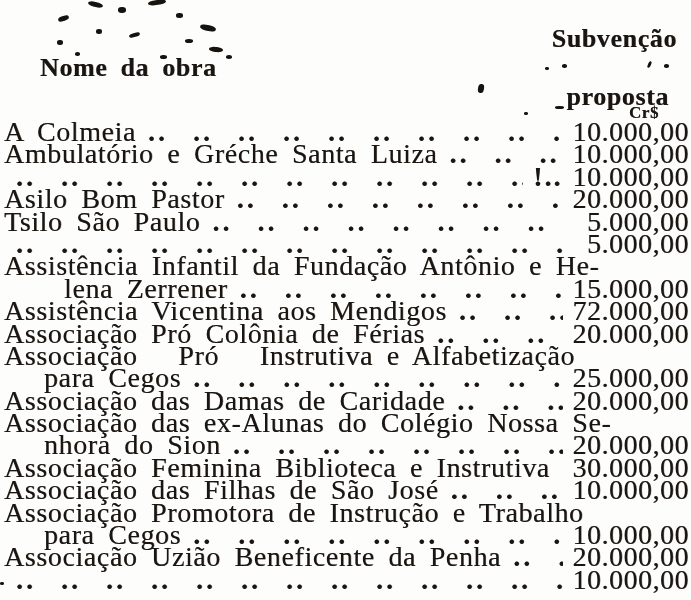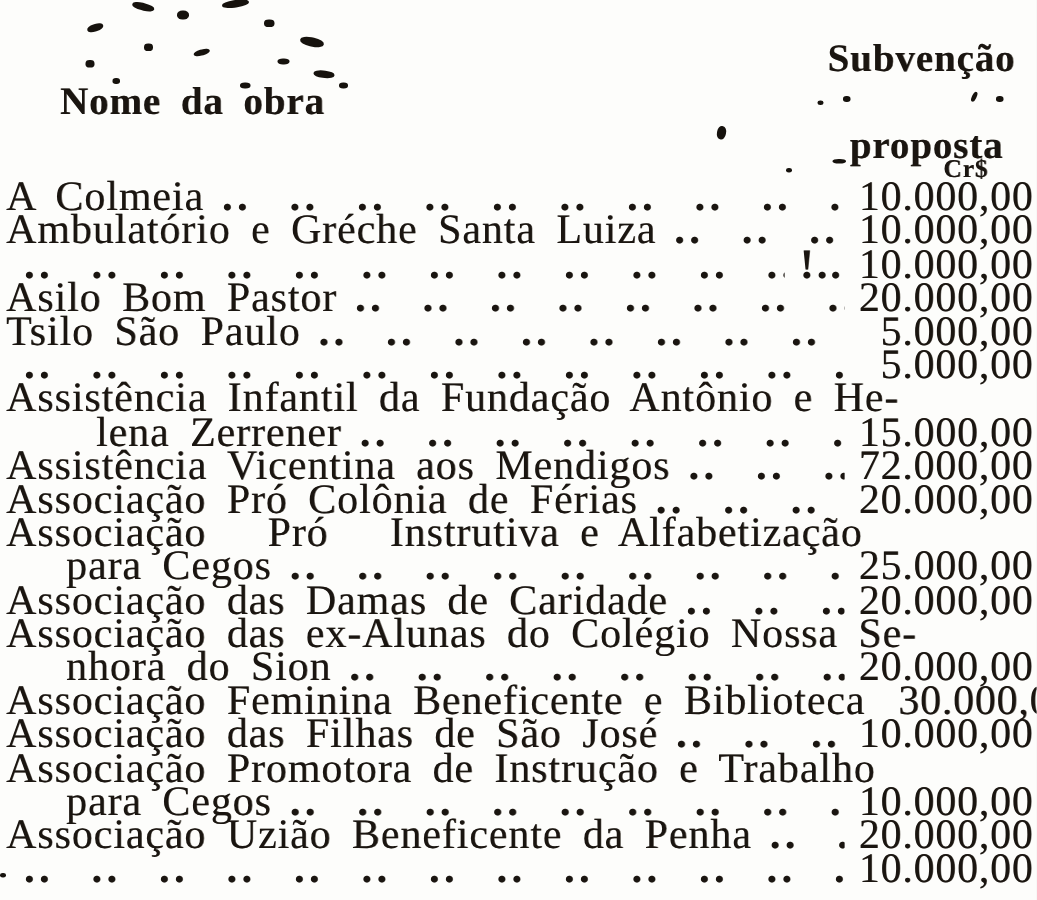"Associação Feminina Beneficente e" span.name { text: Beneficente e Biblioteca -> Biblioteca e Instrutiva }
